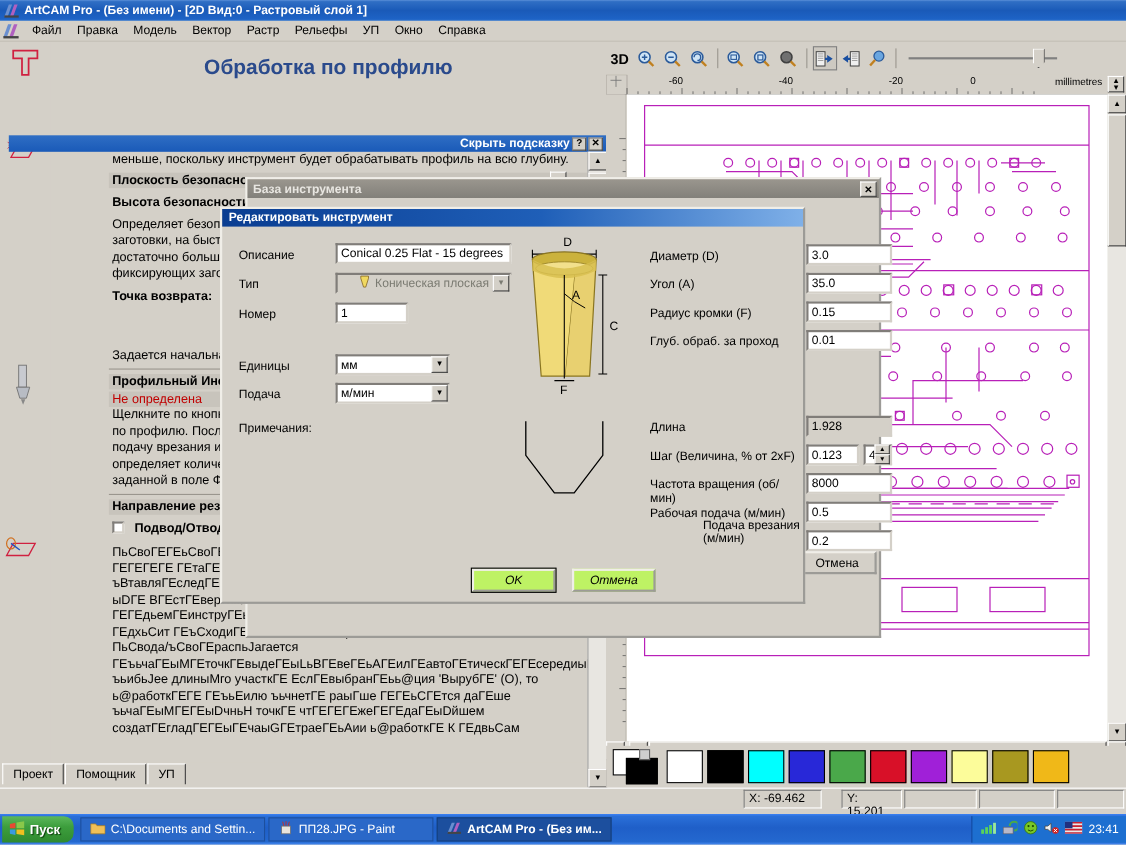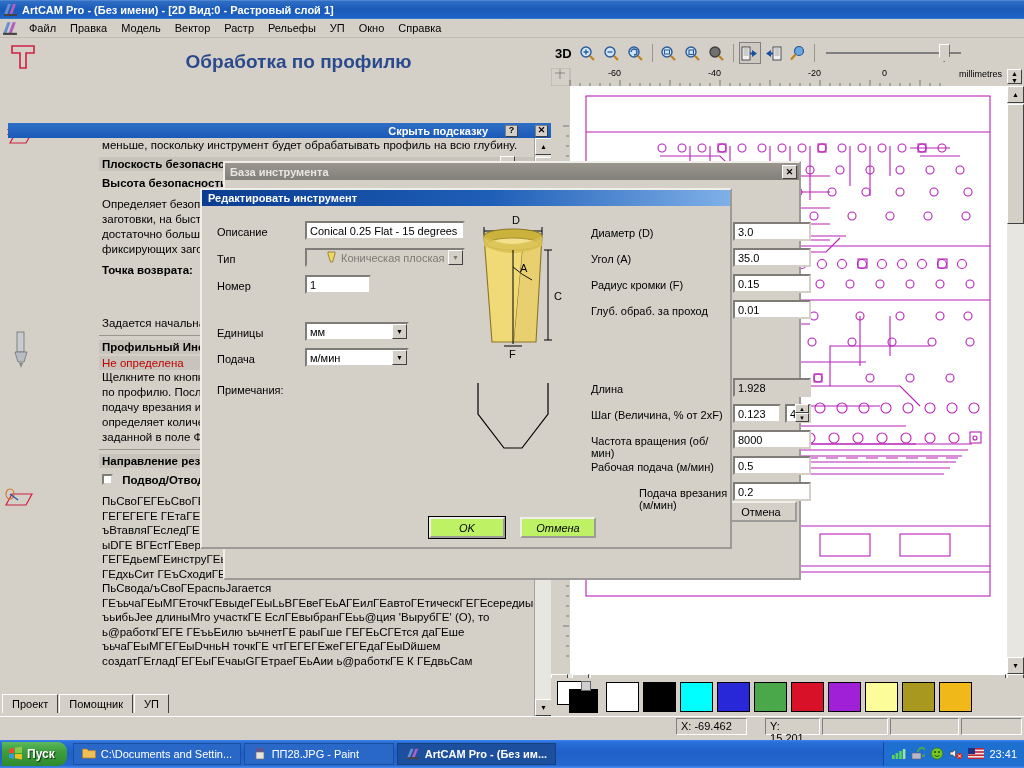"Скрыть подсказку" .hidehint-bar { gap: 17px -> 2px }
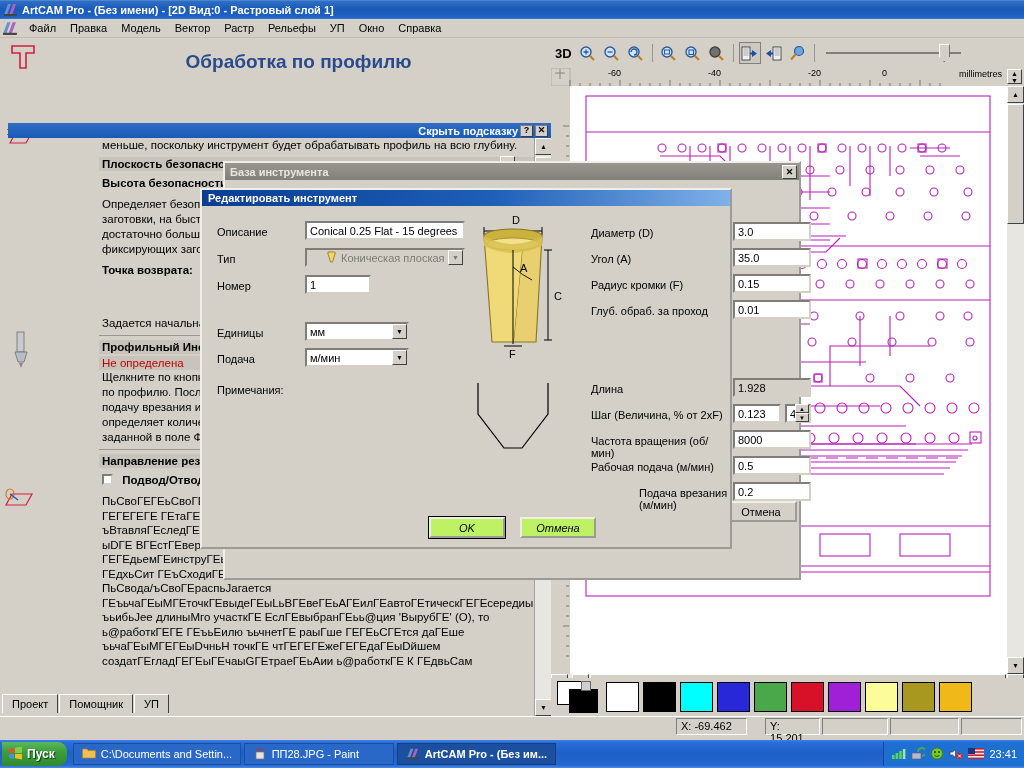"Подача врезания (м/мин)" span.et-label { top: 297px -> 282px }
